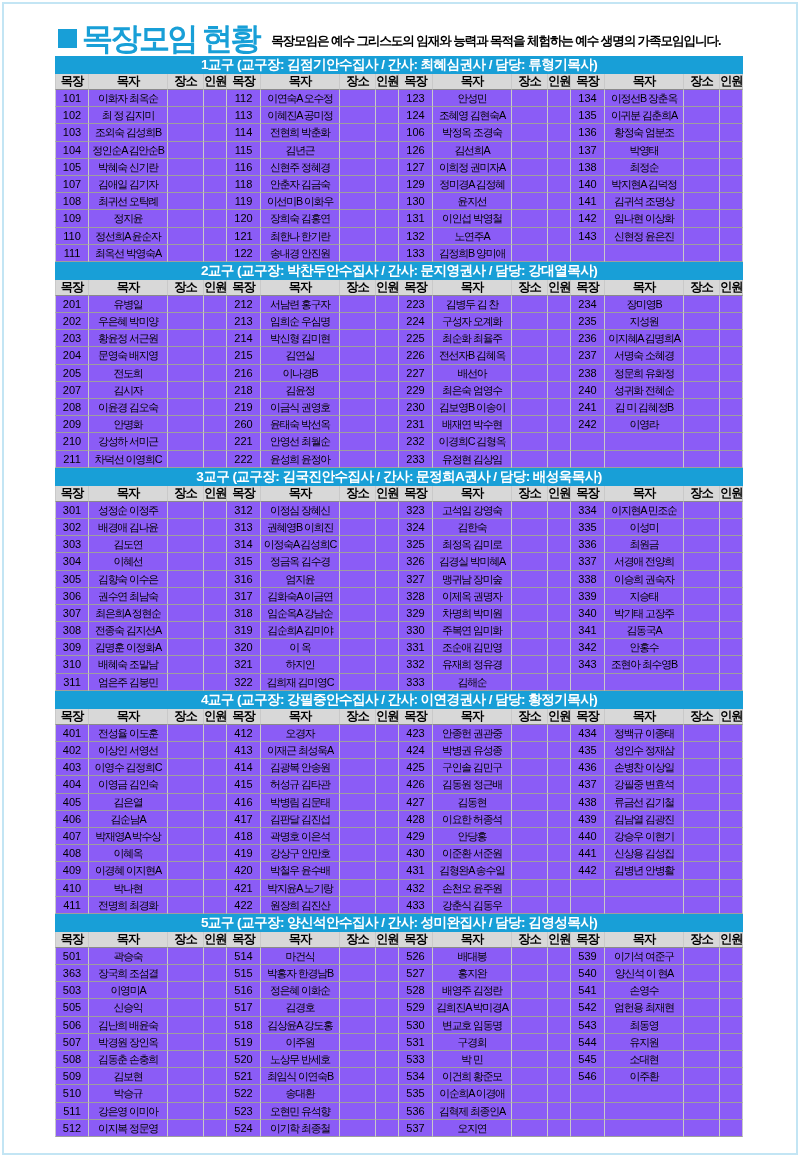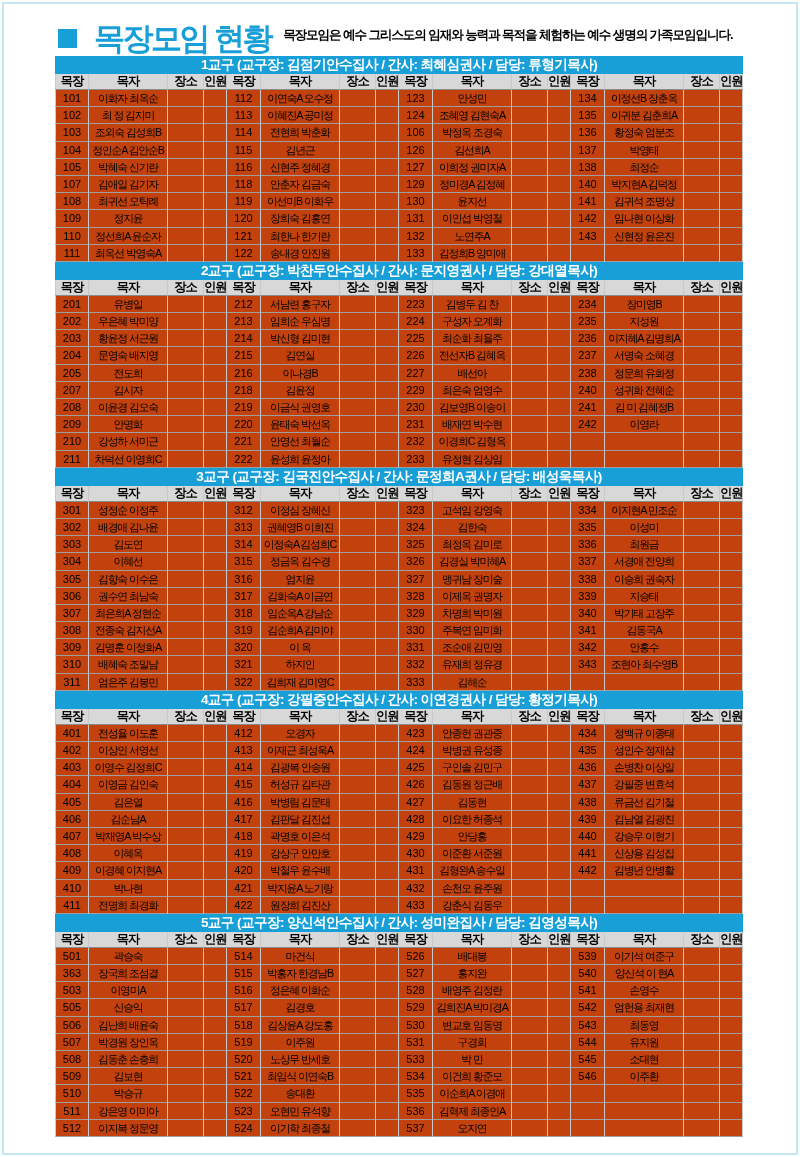"목장모임 현황" .title-line { gap: 17px -> 5px }
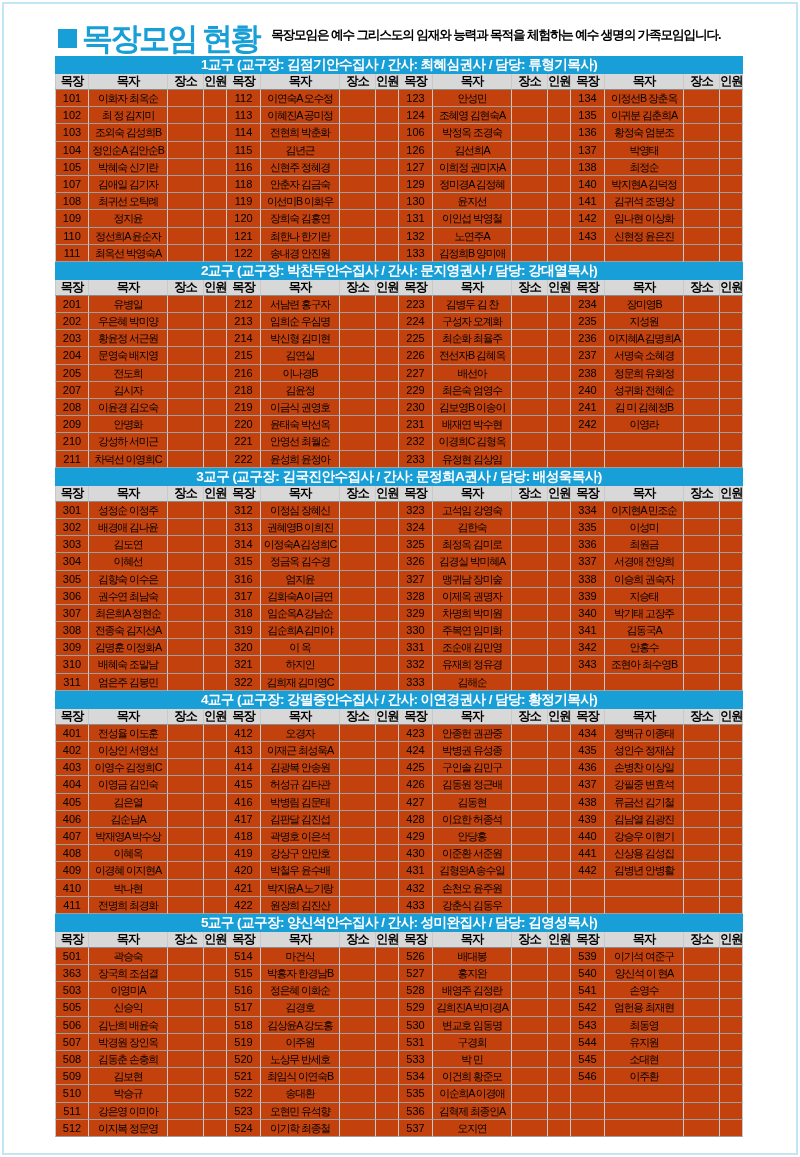"목장모임은 예수 그리스도의 임재와 능력과" .doc-subtitle { margin: 0 0 10px 12px -> 0 0 4px 12px }
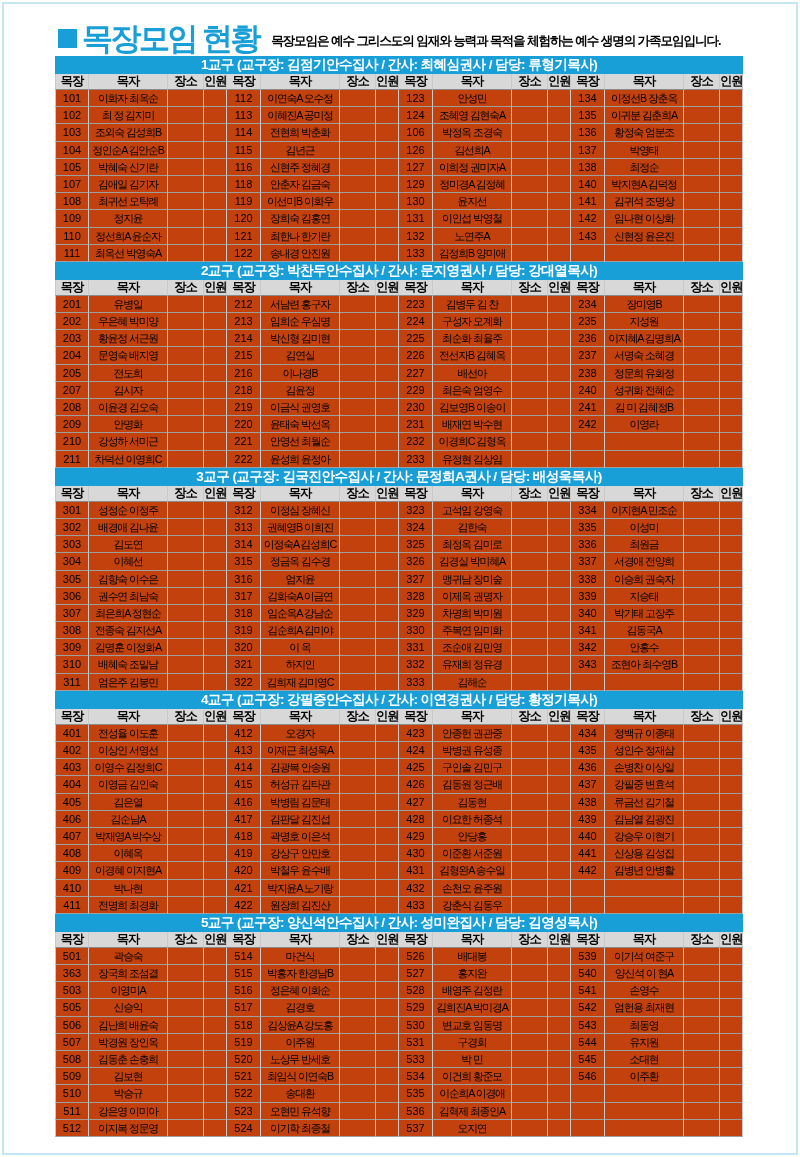"목장" .row { background: #c2410c -> #8b5cf6 }
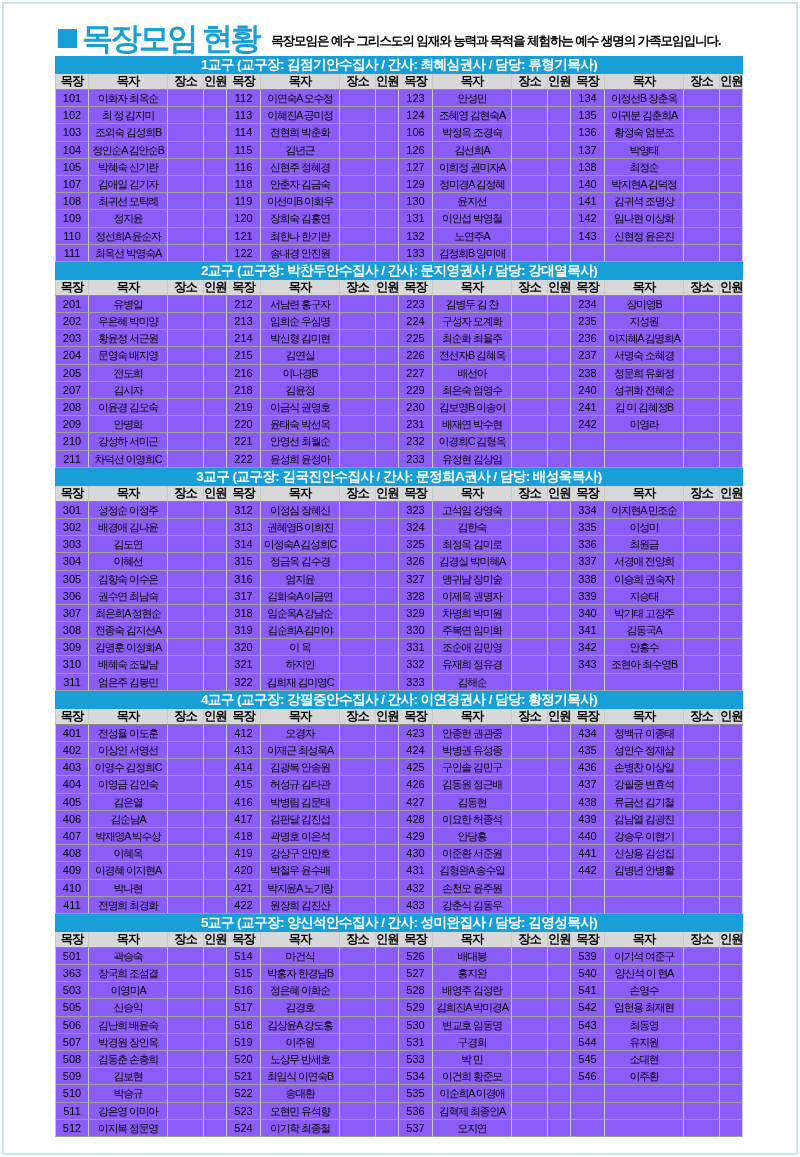"220" div.cell { text: 220 -> 260 }
